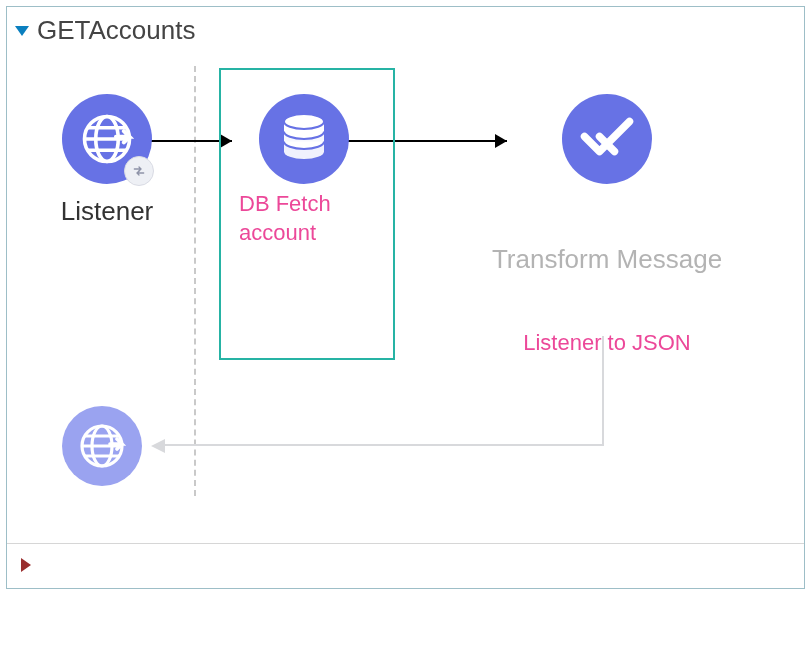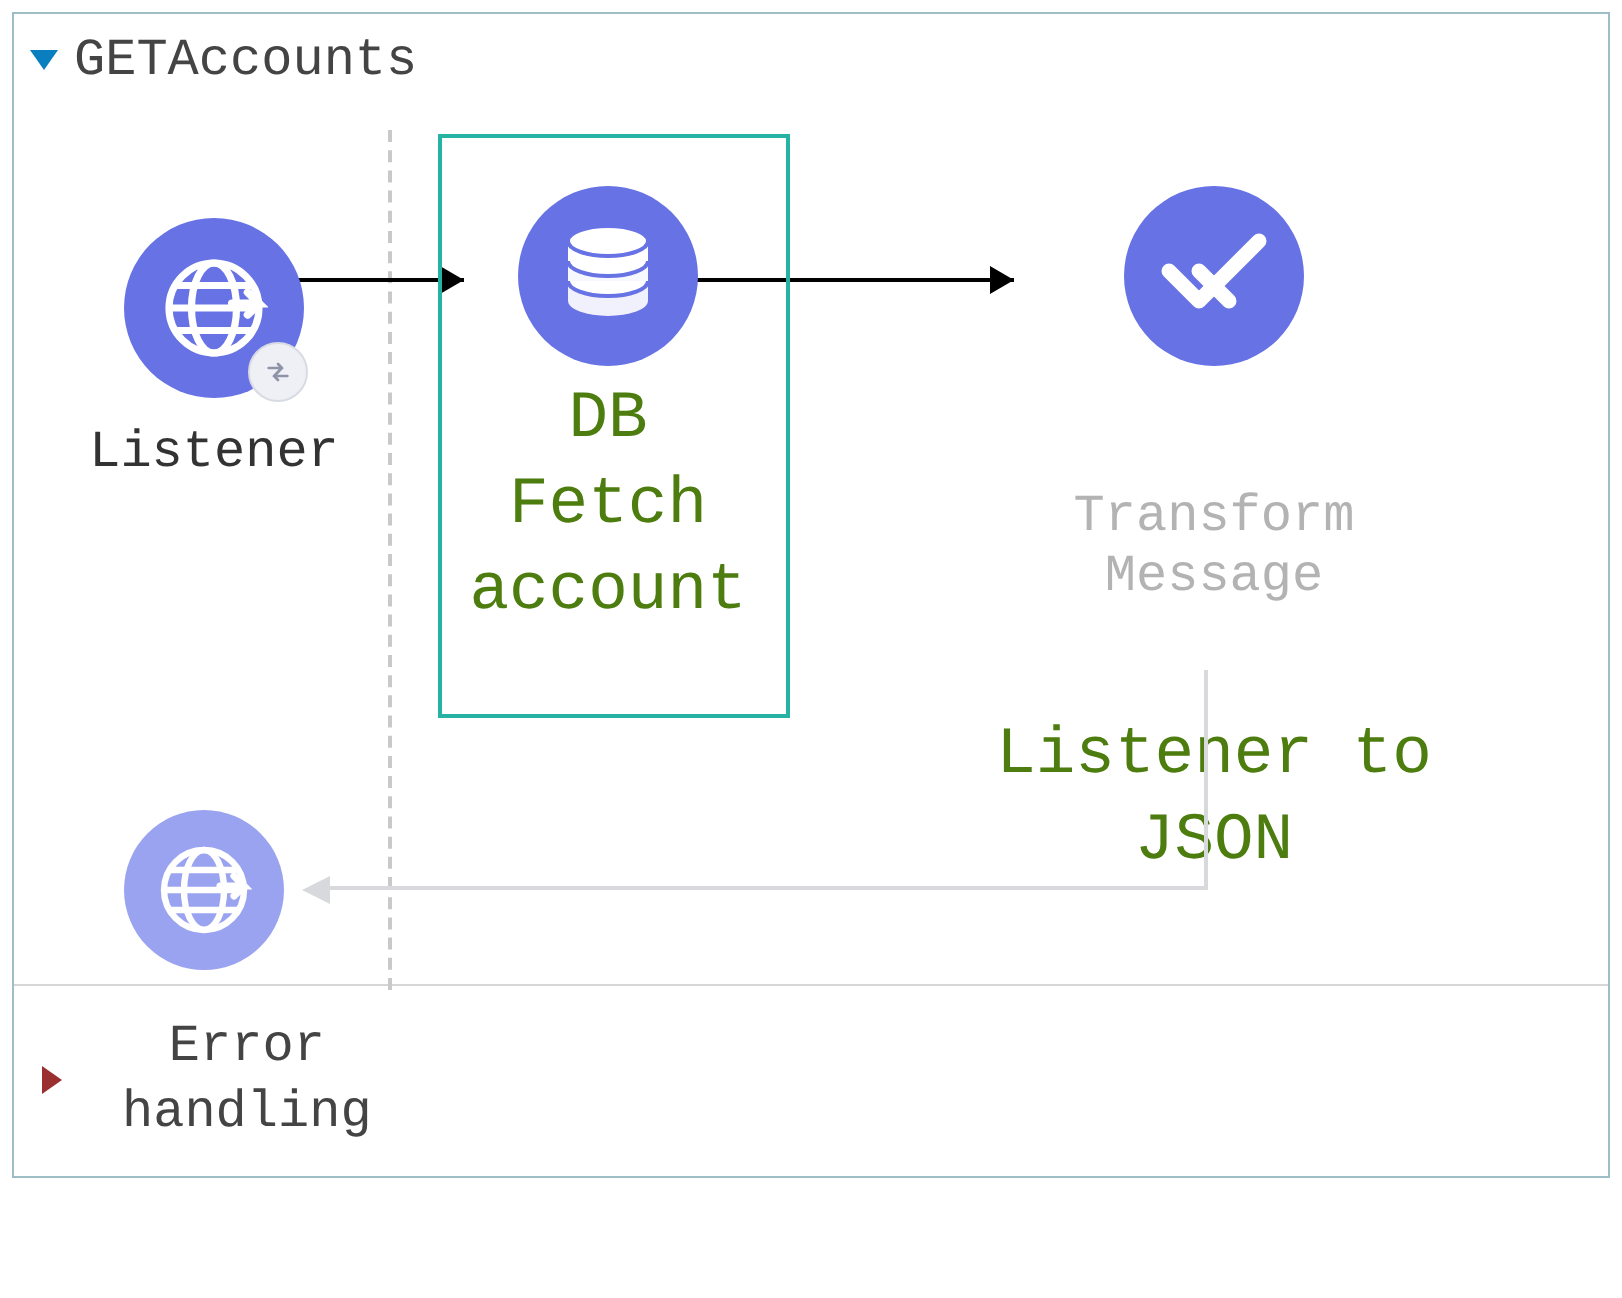"GETAccounts" .wrap { font-family: Liberation Mono, monospace -> none }
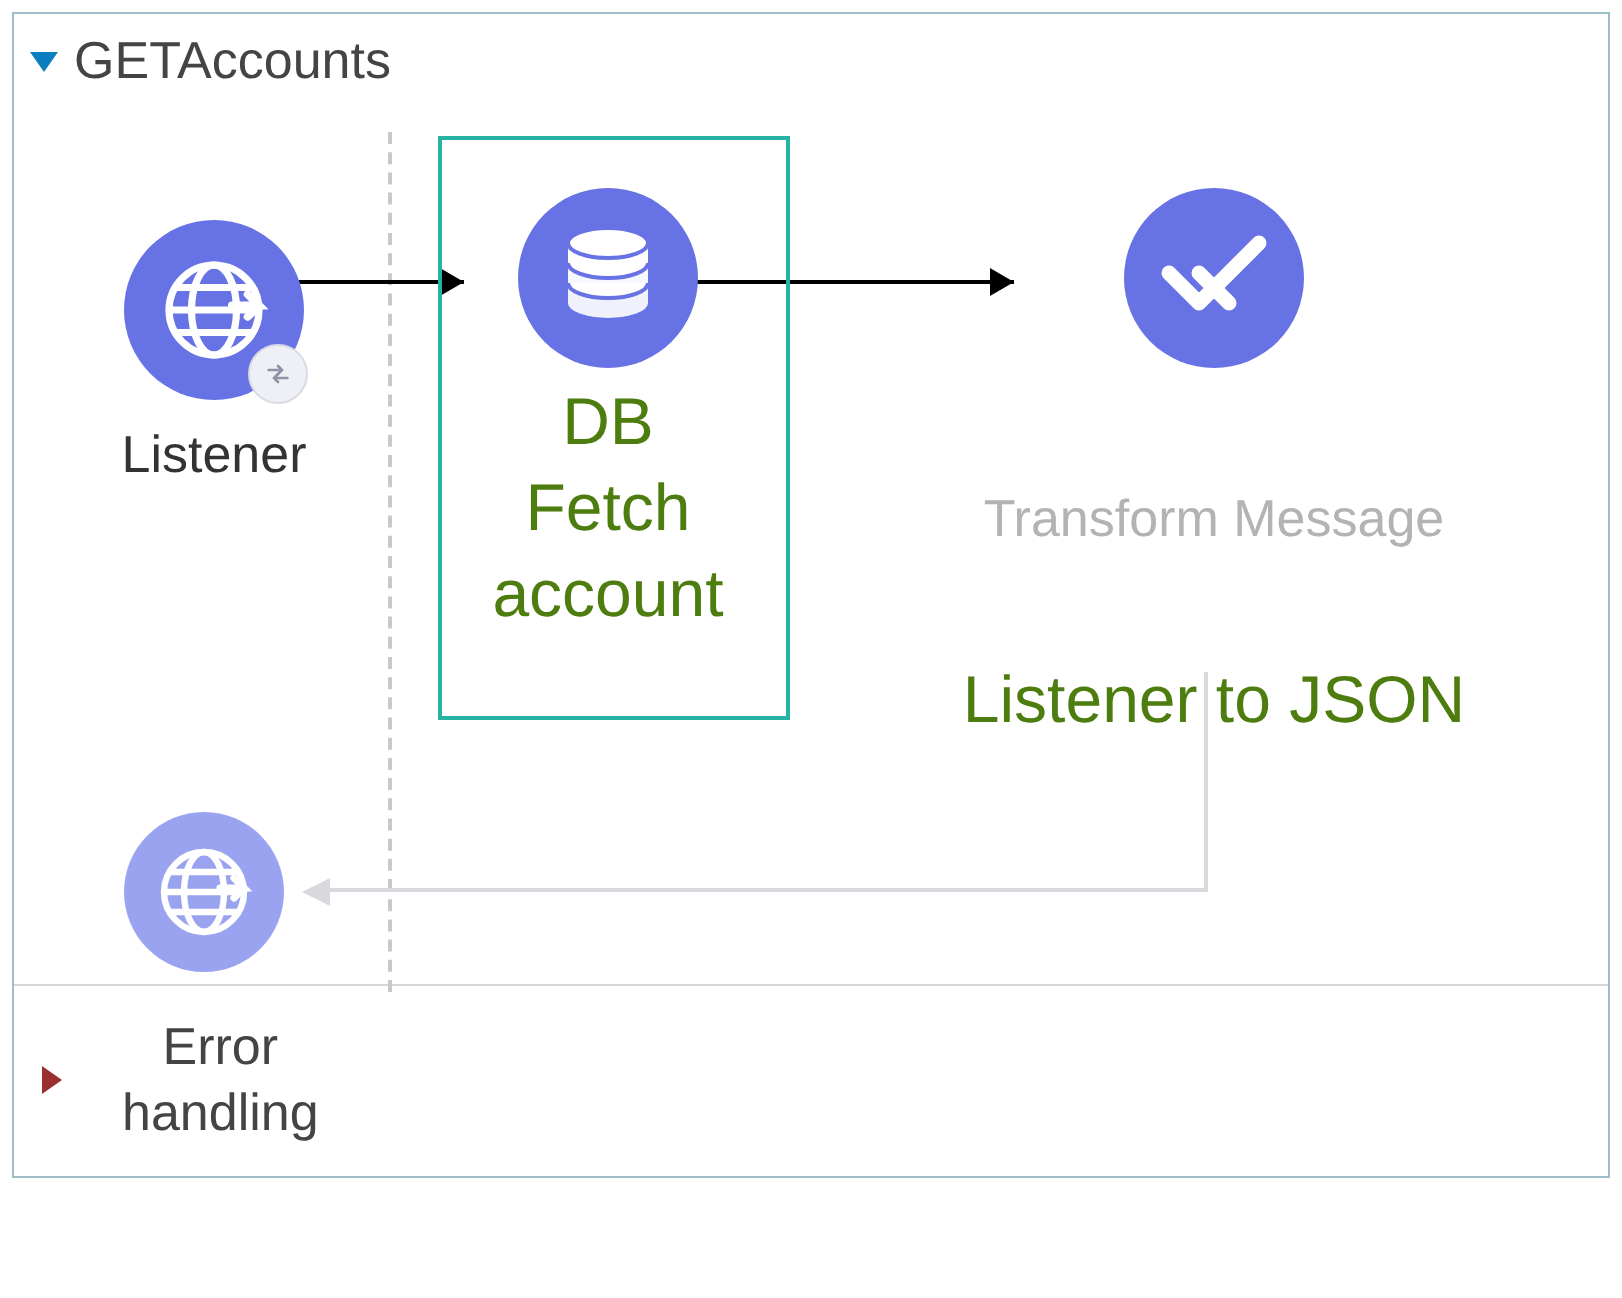"Listener" div.node { top: 64px -> 48px }
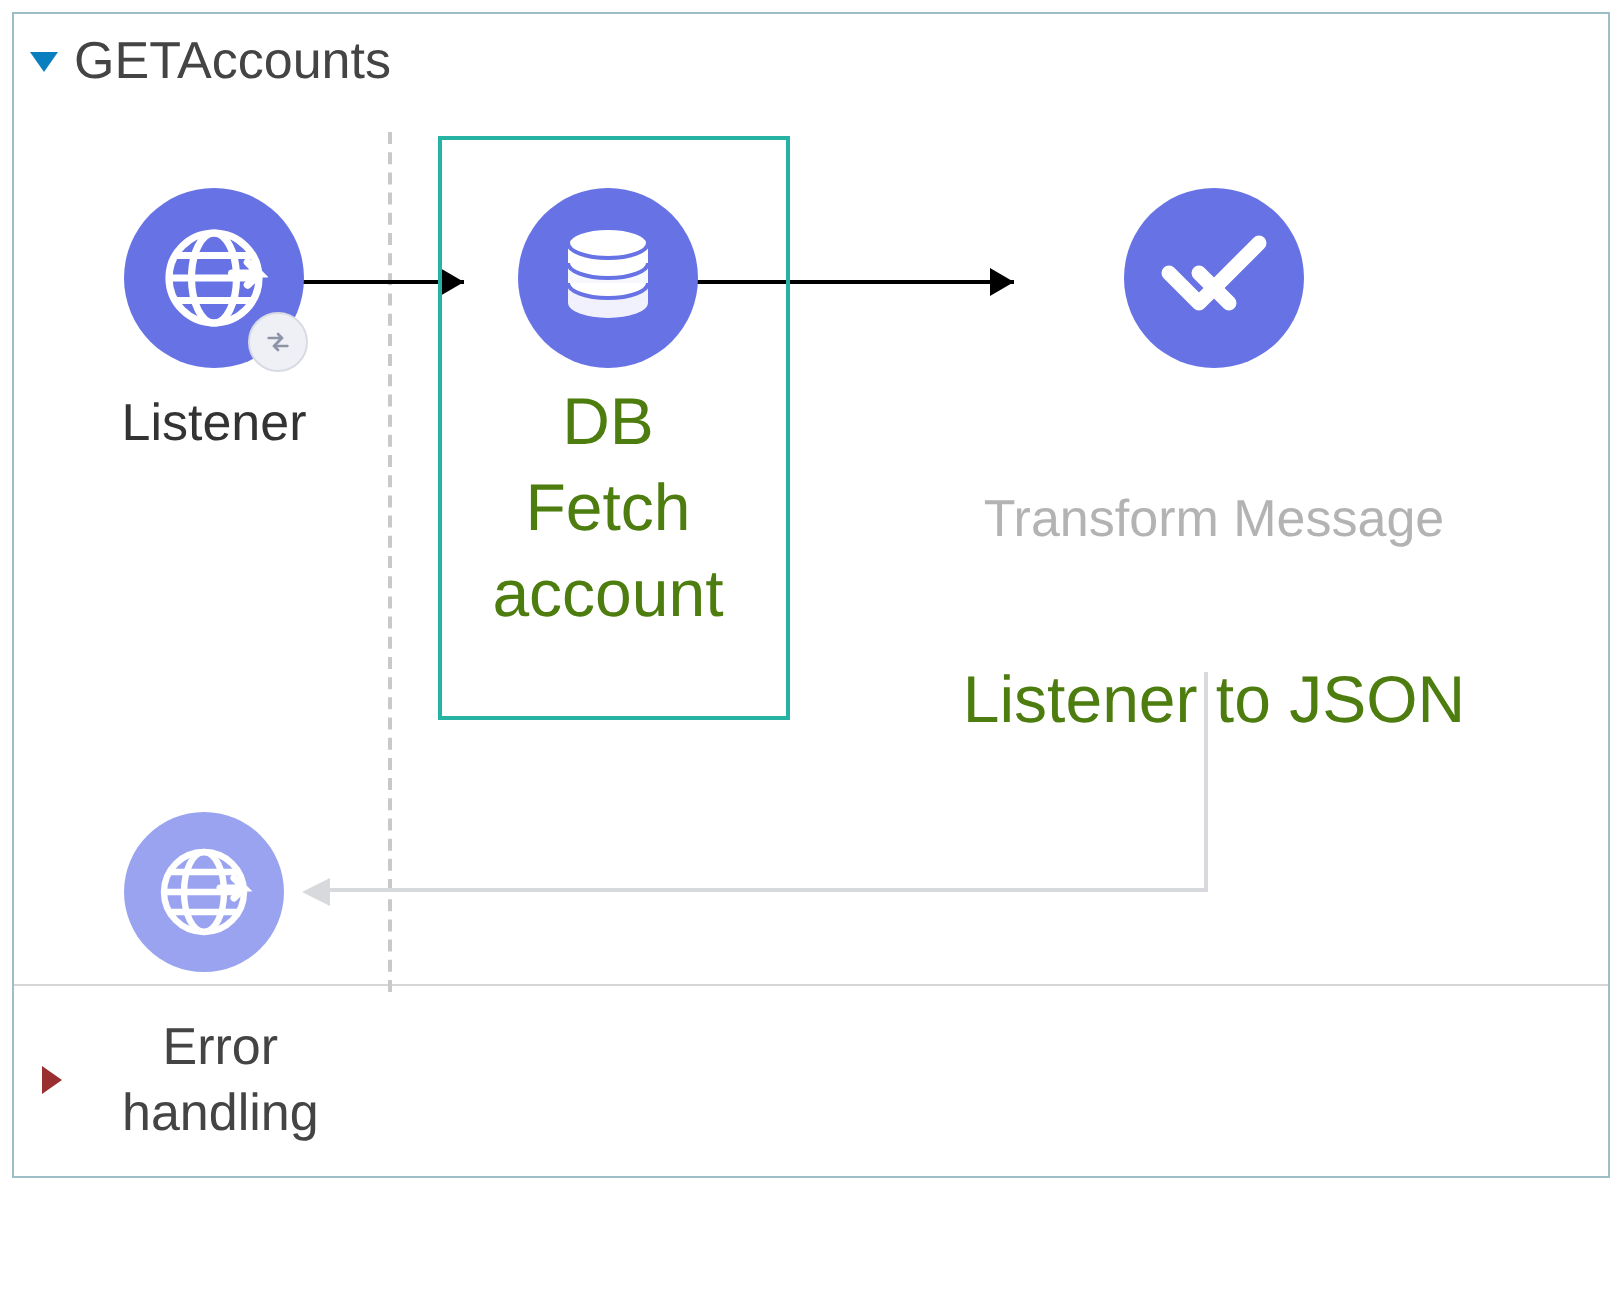"DB Fetch account" .name-label { color: #4d7c0f -> #ec4899; font-size: 33px -> 22px; text-align: center -> left }
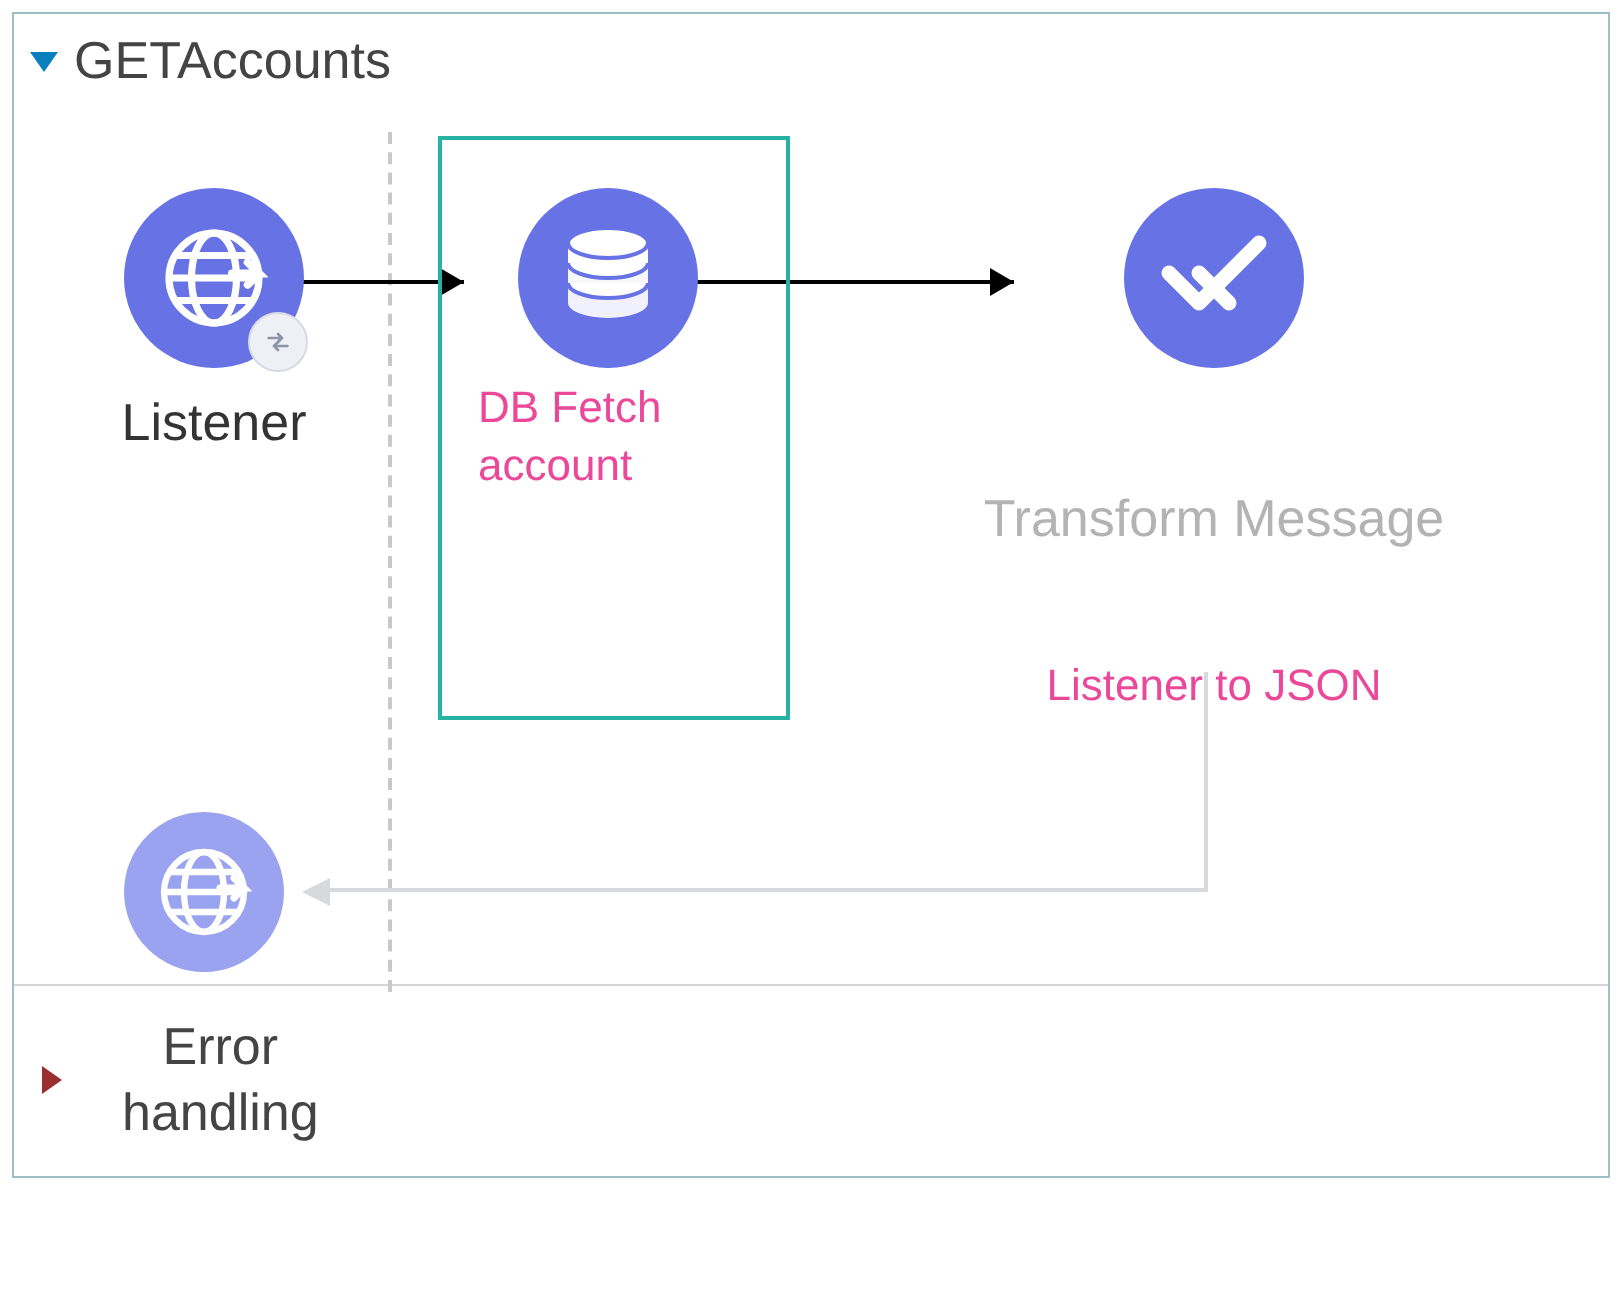"Error" div.err-text { html: <div>Error handling</div> -> none }
